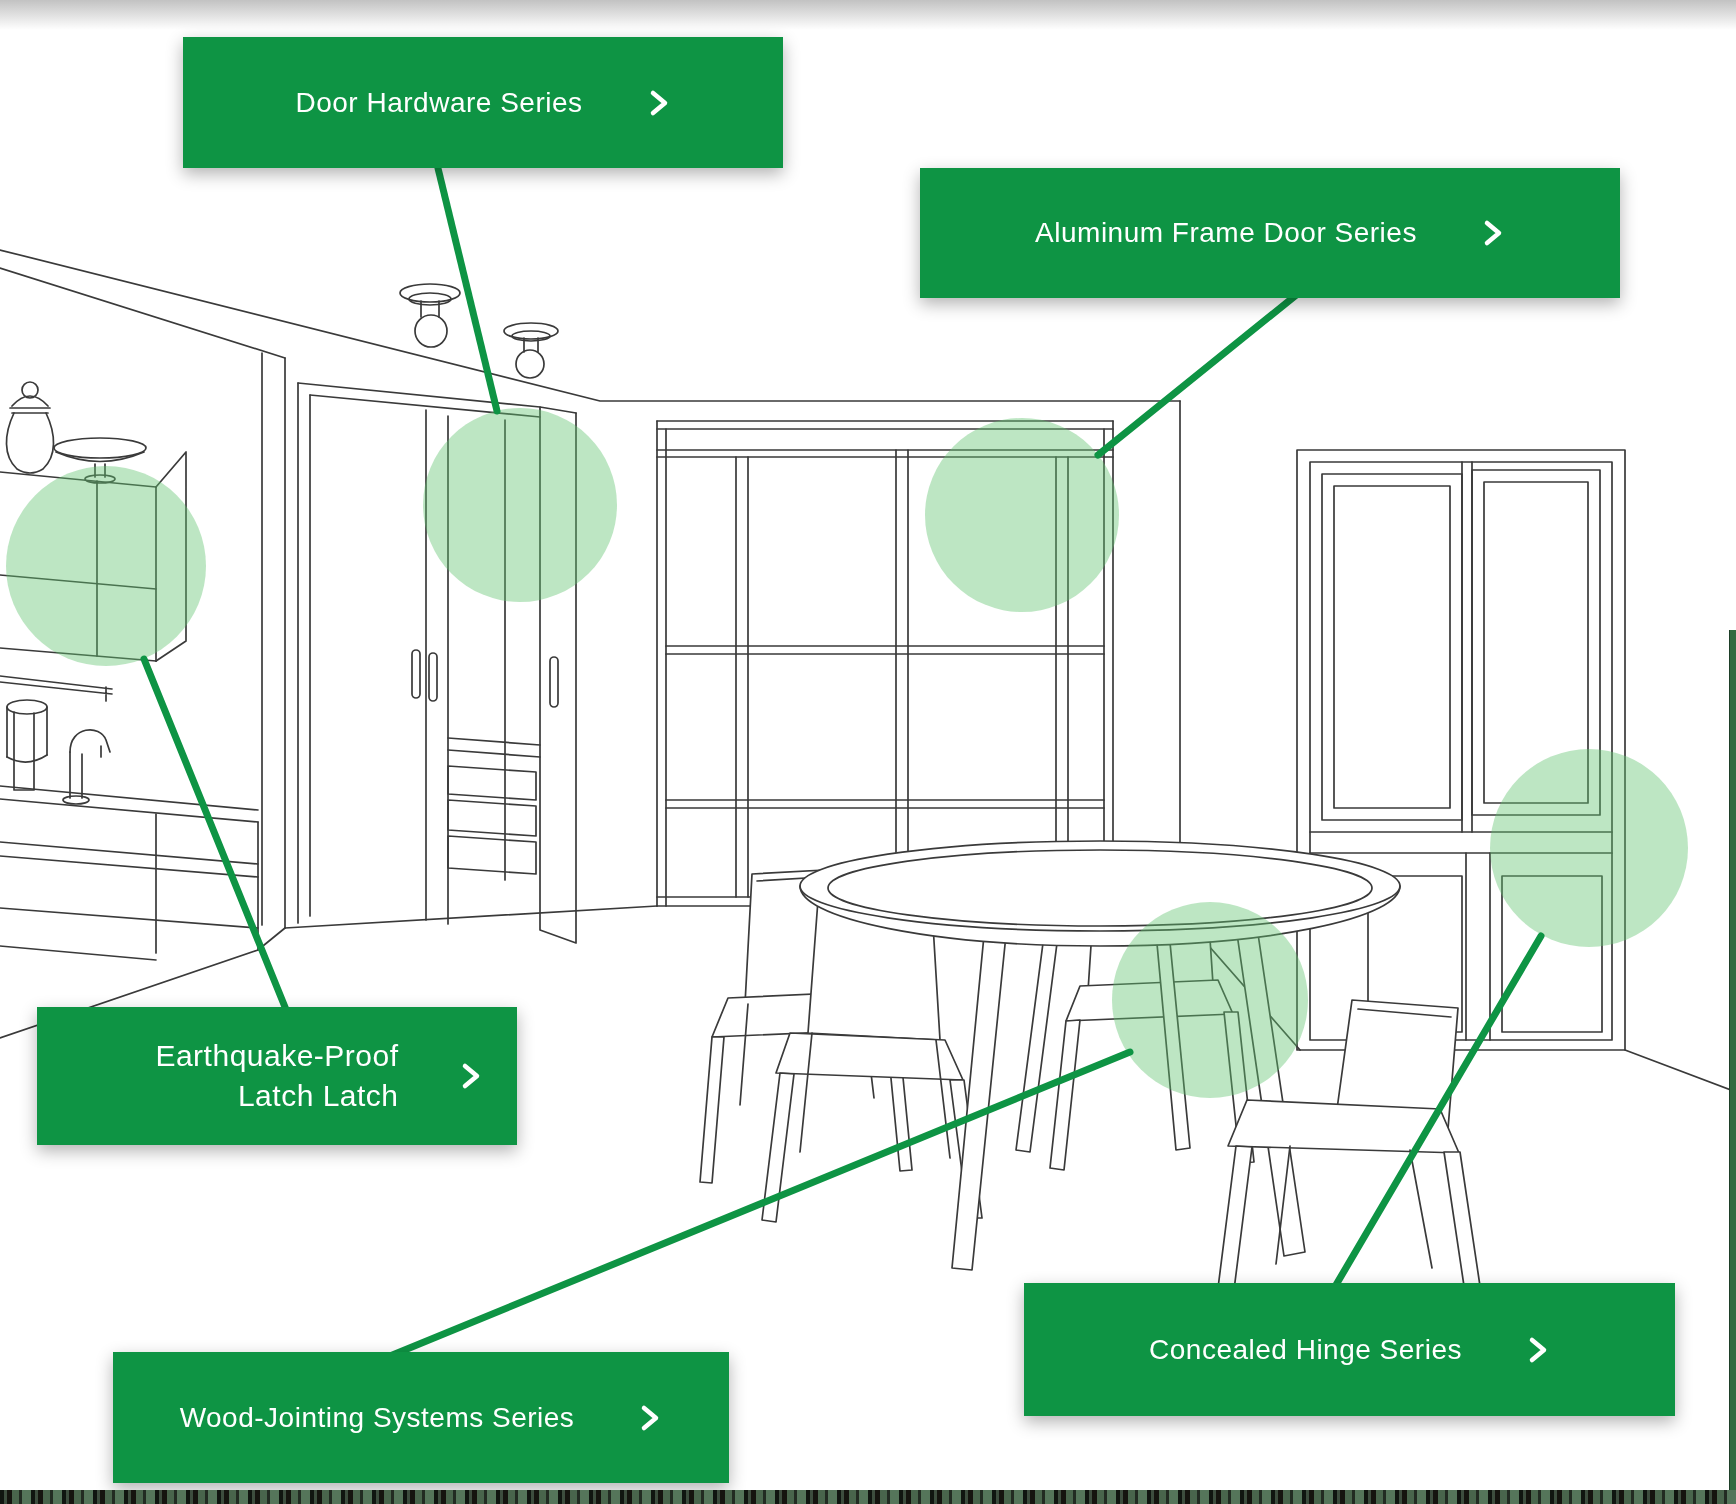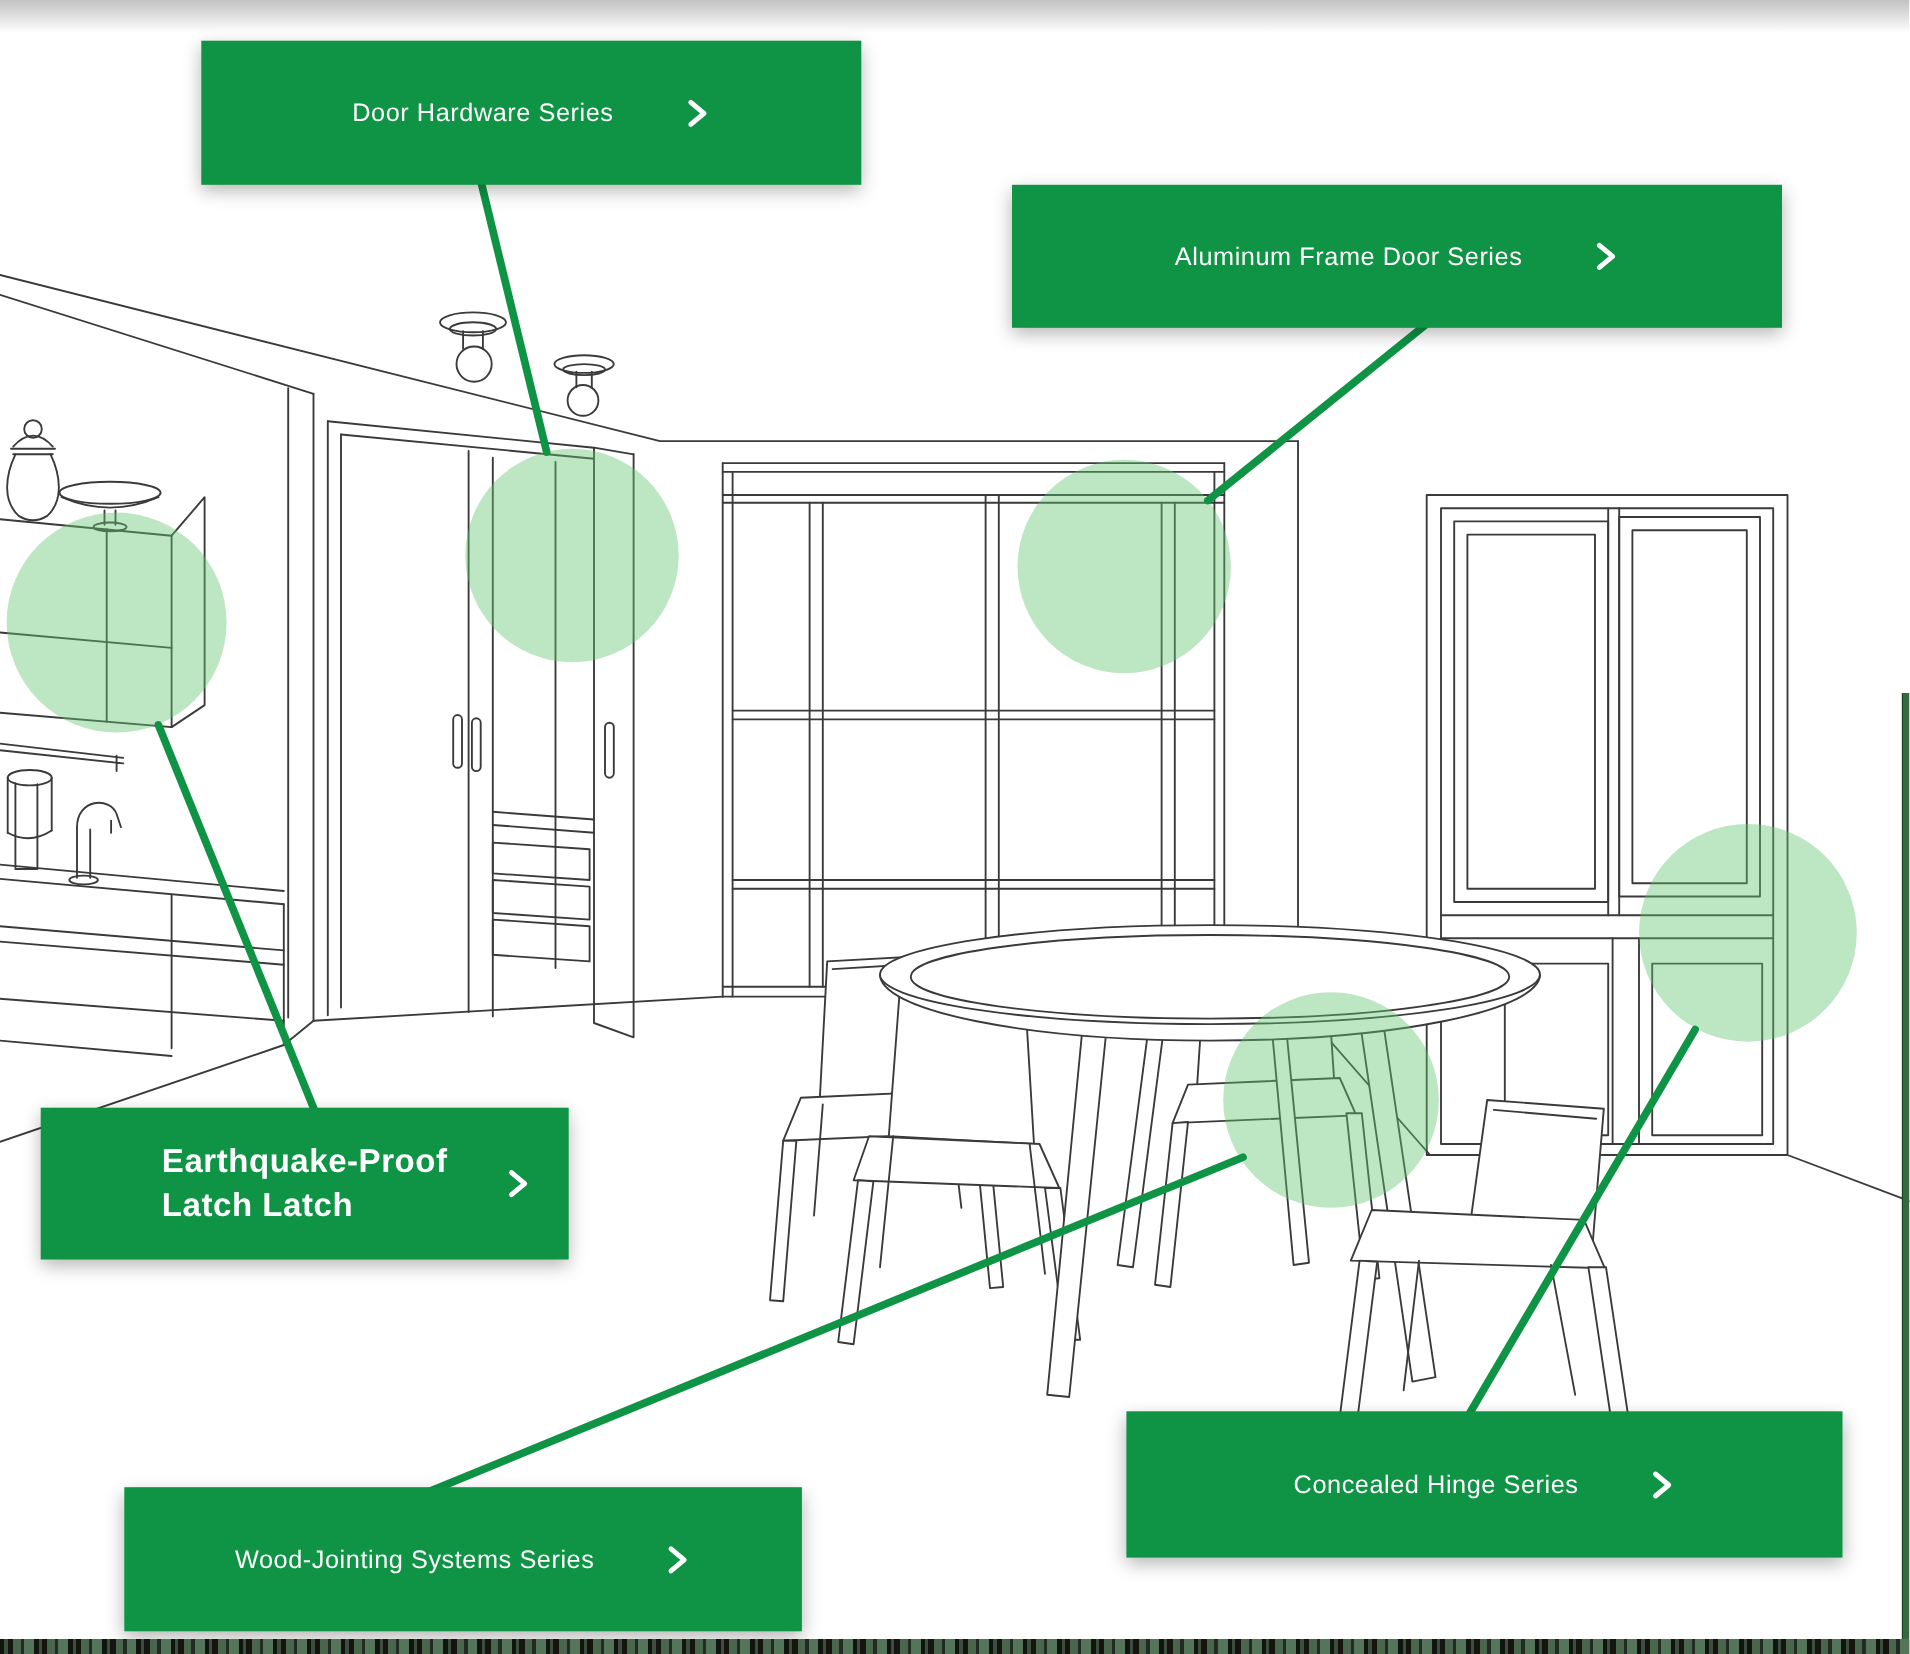"Door Hardware Series" .hotspot-btn .label { font-size: 23px -> 28px }
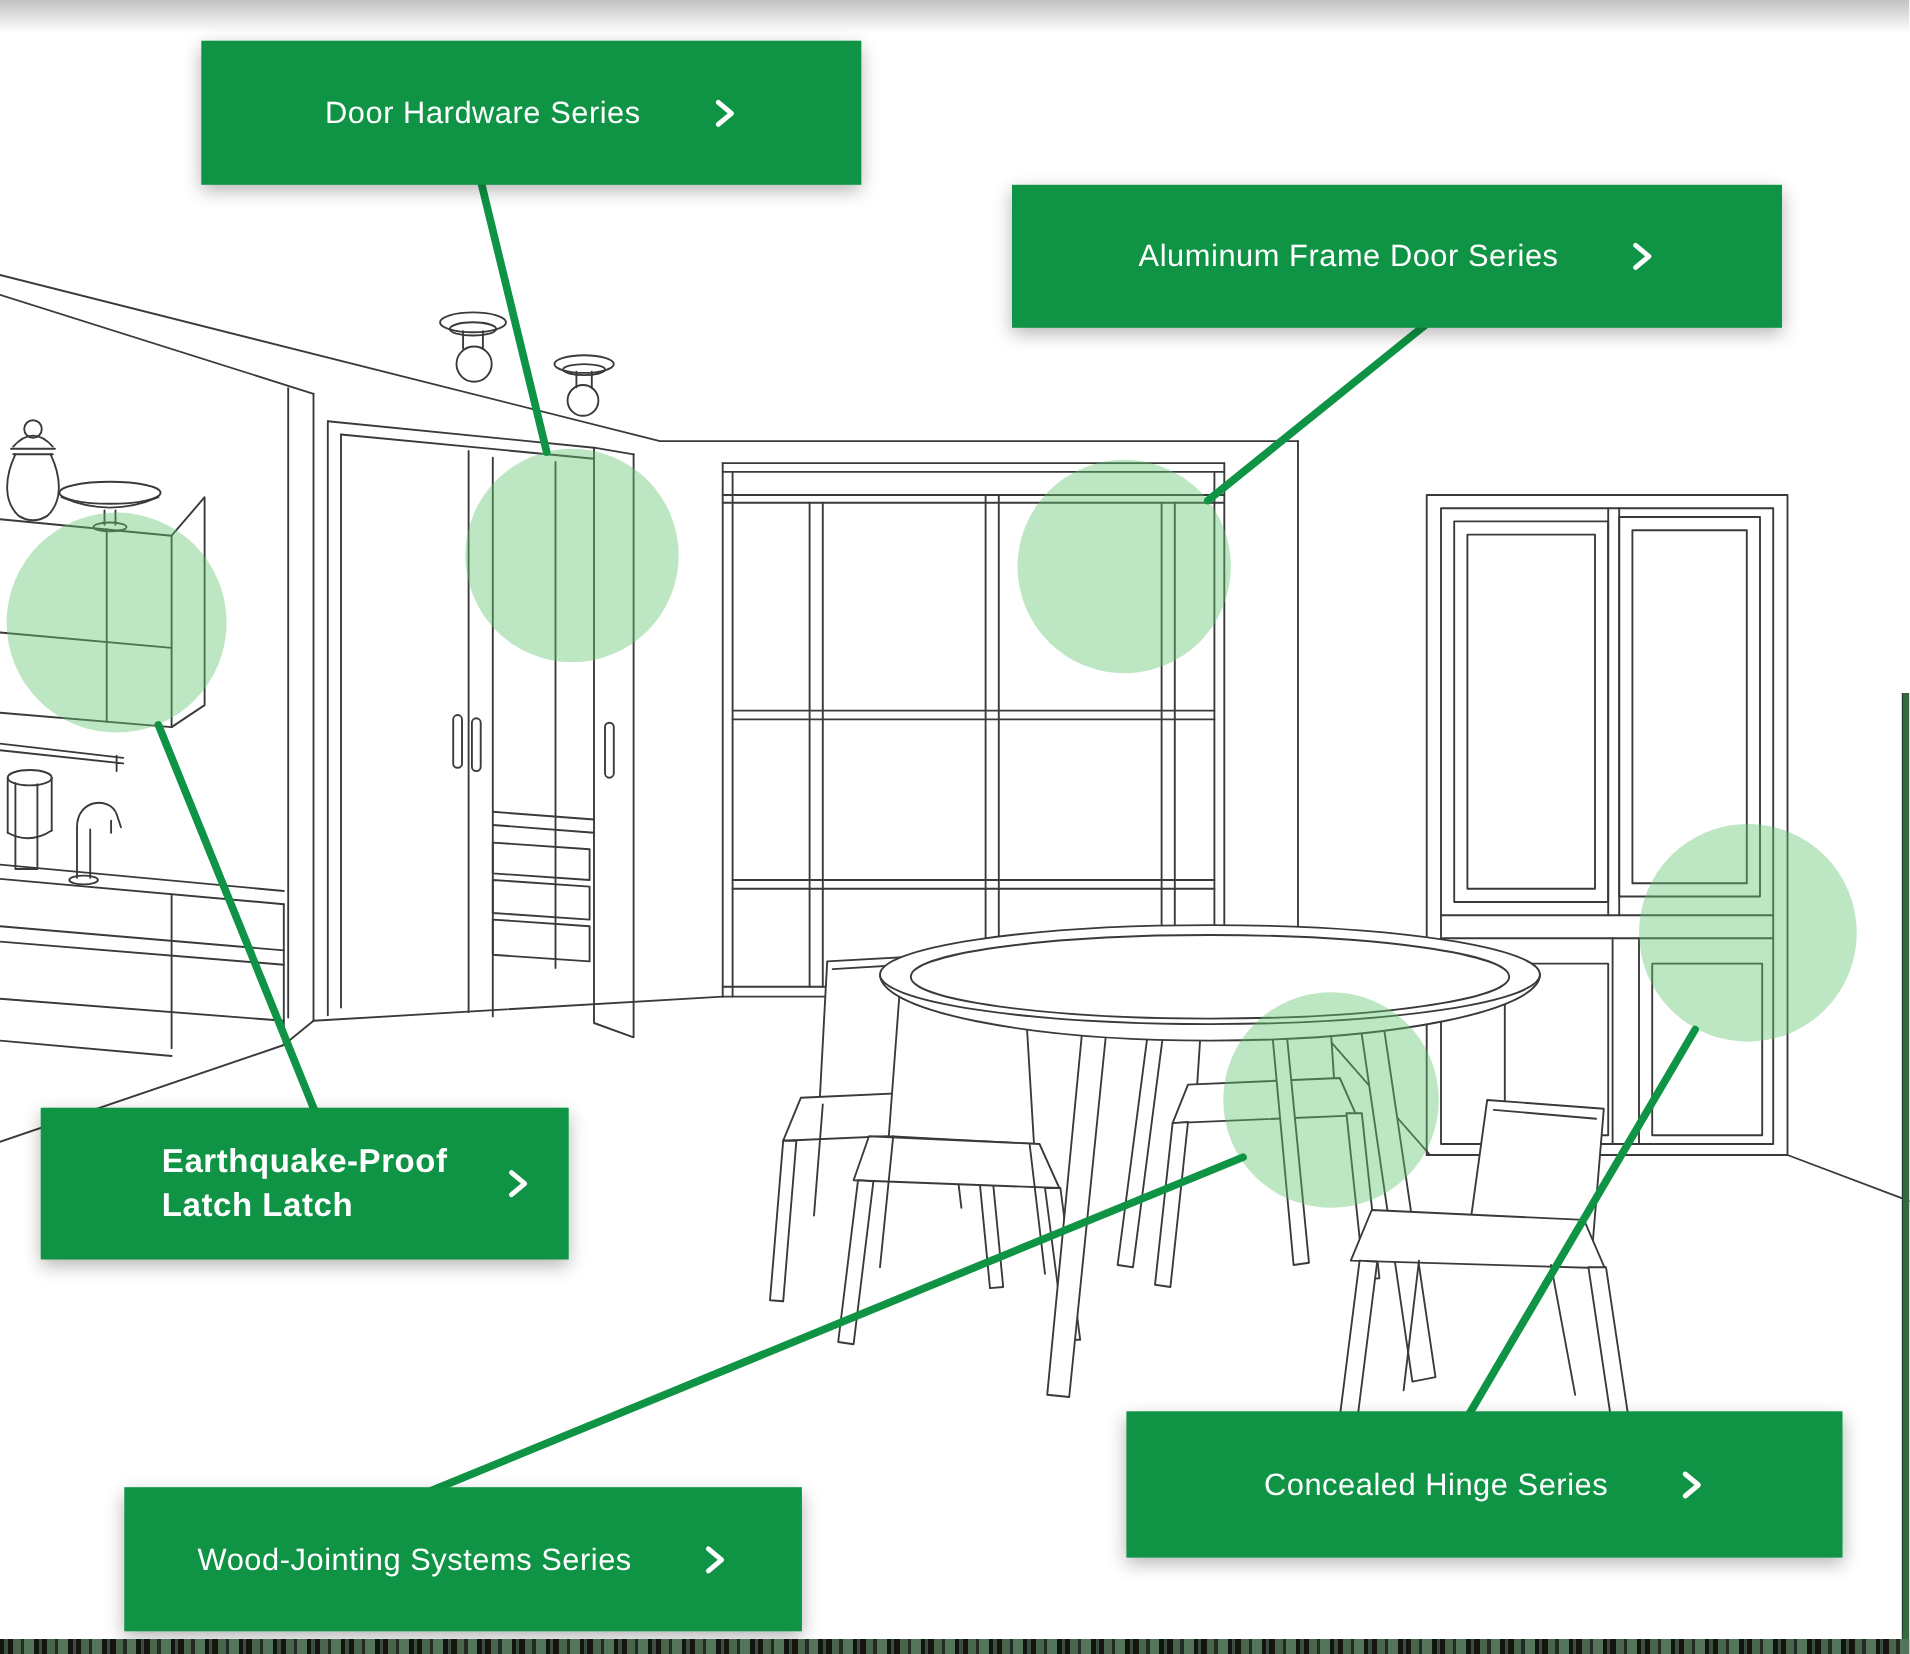"Earthquake-Proof" #btn-earthquake .stack { align-items: flex-start -> flex-end; font-weight: bold -> none }
